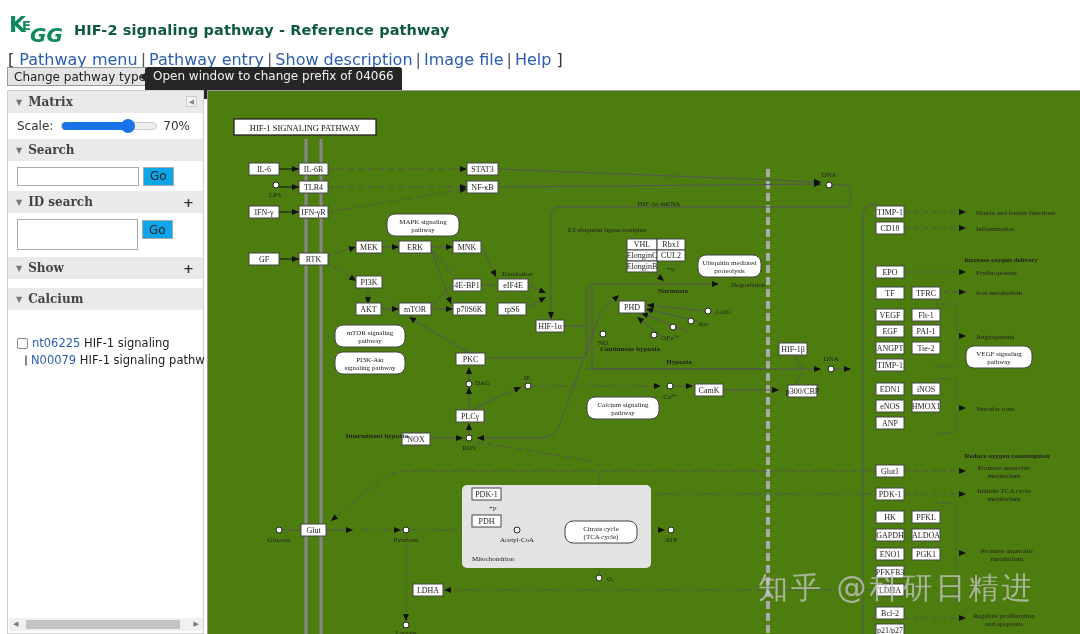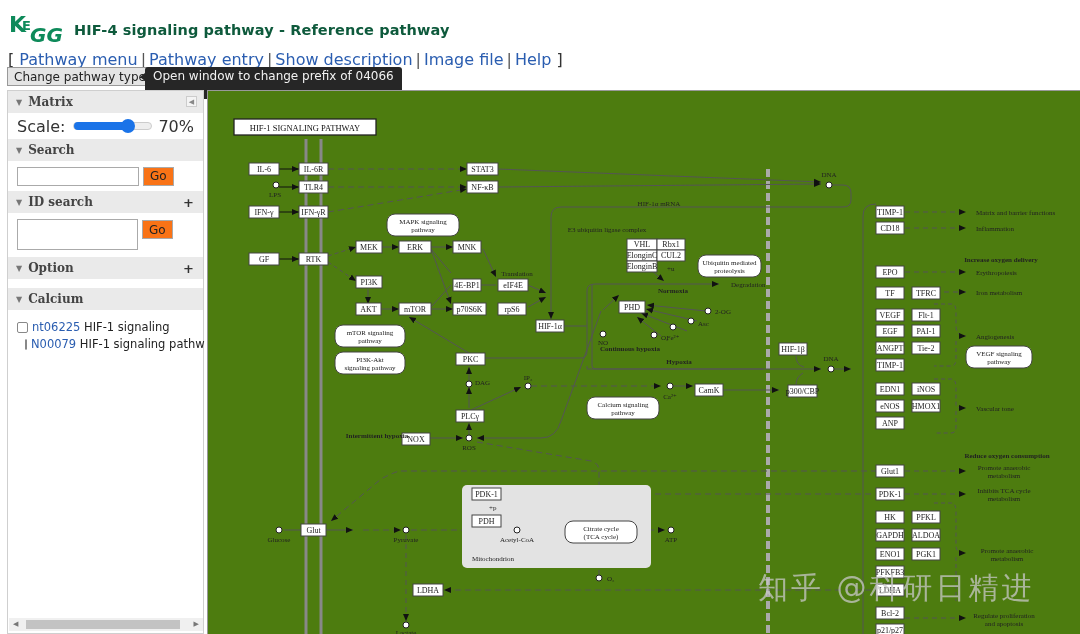"HIF-4 signaling pathway - Reference" div.title { text: HIF-4 -> HIF-2 }
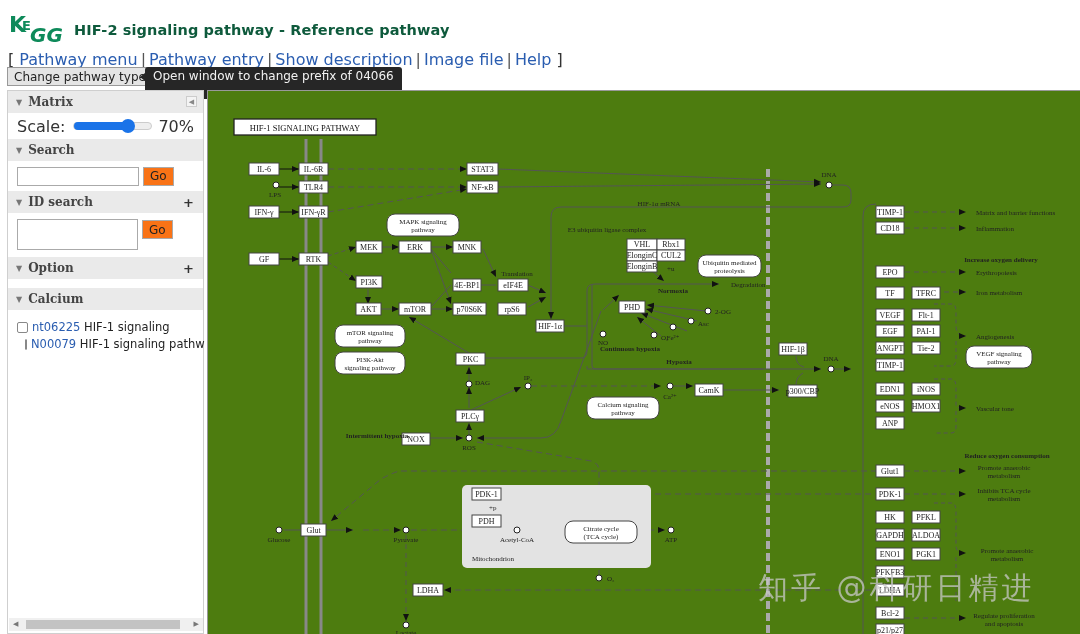"Scale:" .scale-row { font-size: 16px -> 12px }
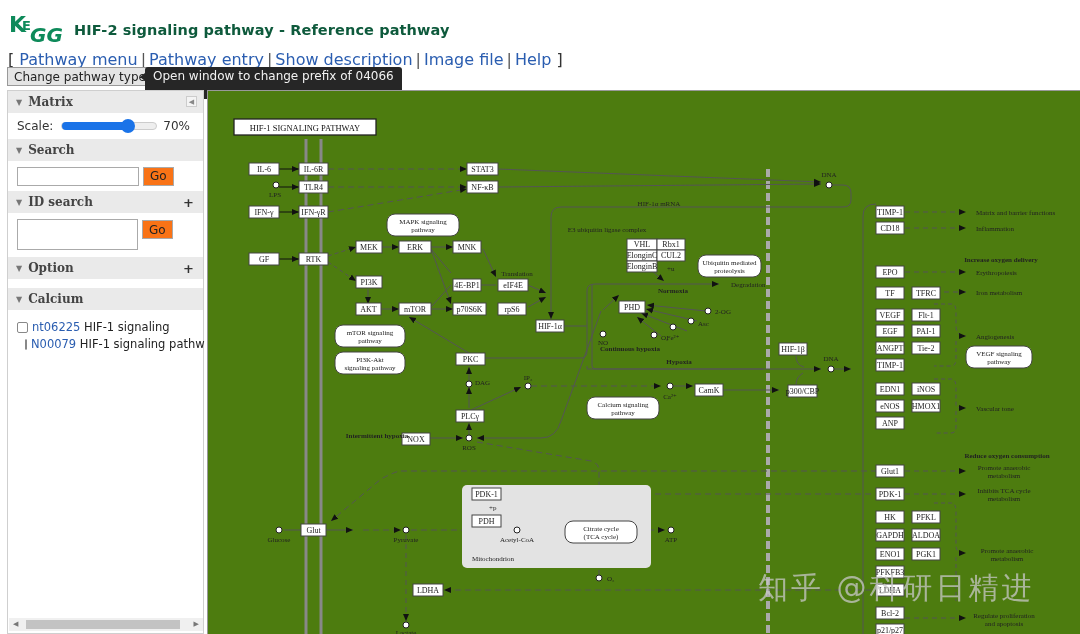"Go" .go { background: #f97316 -> #0ea5e9 }
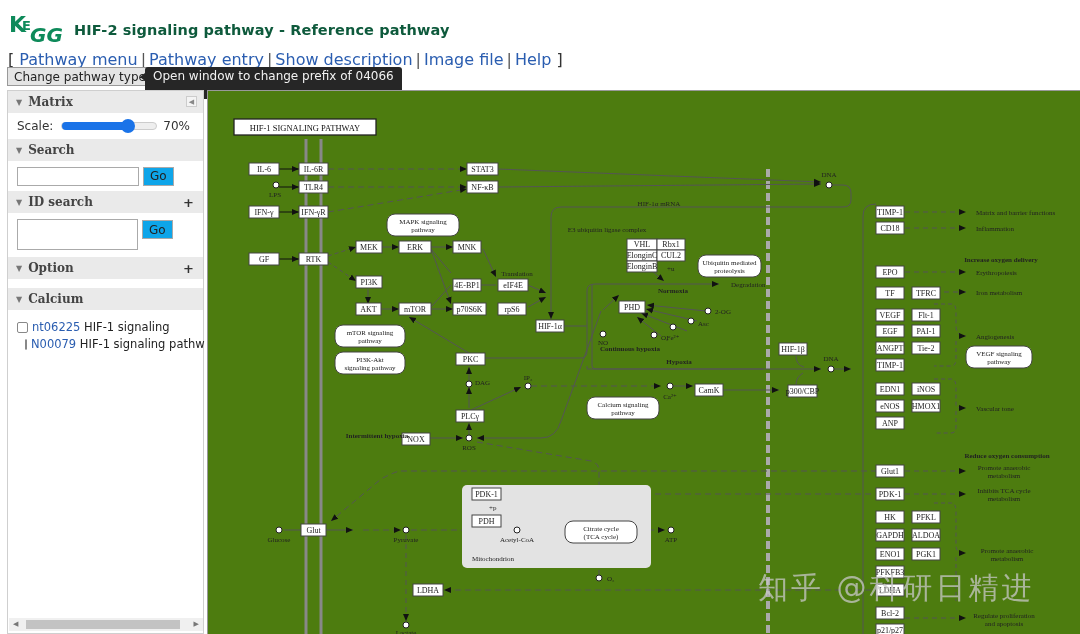"Option" span { text: Option -> Show }
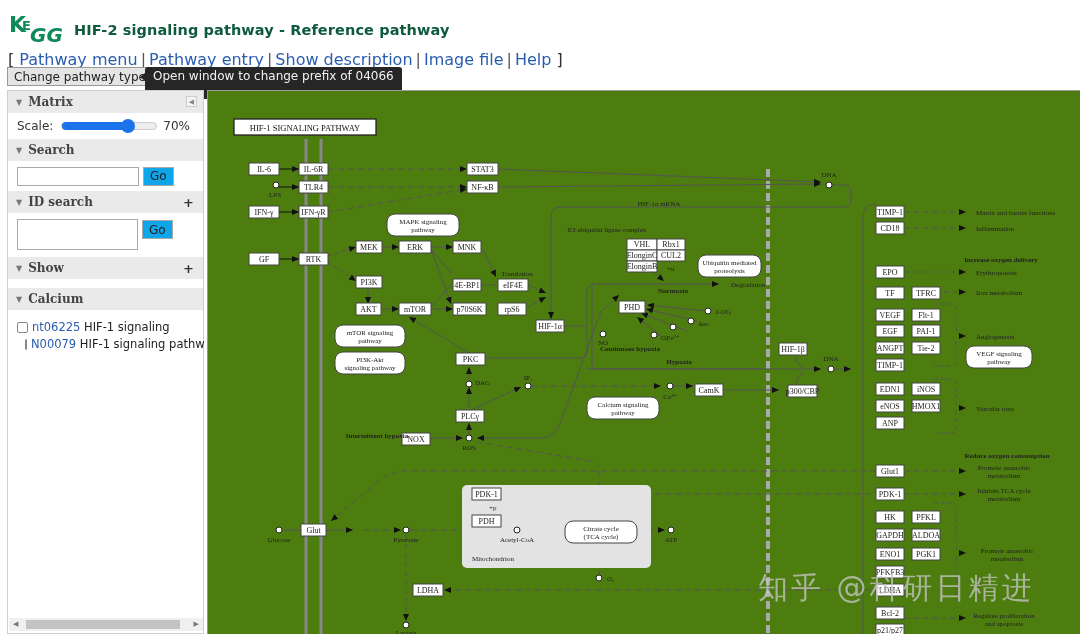"nt06225" .net-item { margin-top: 2px -> 18px }
